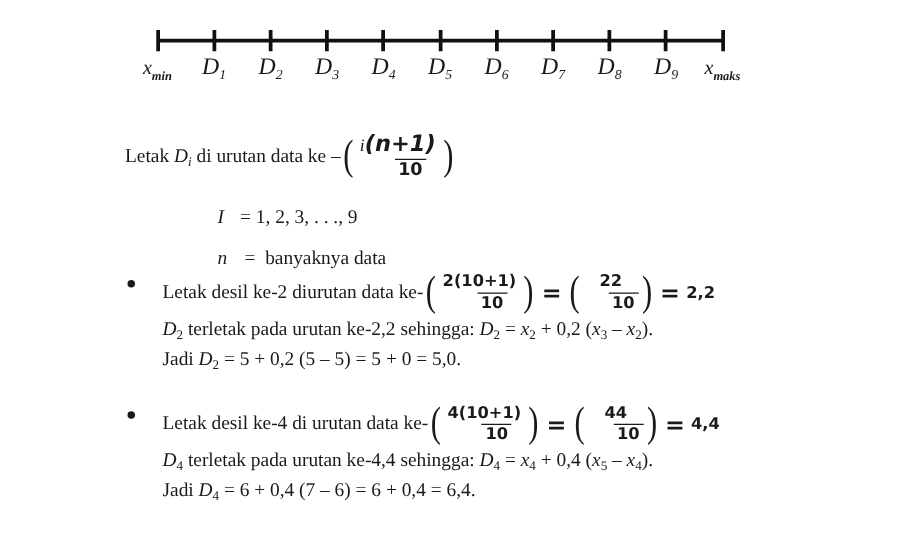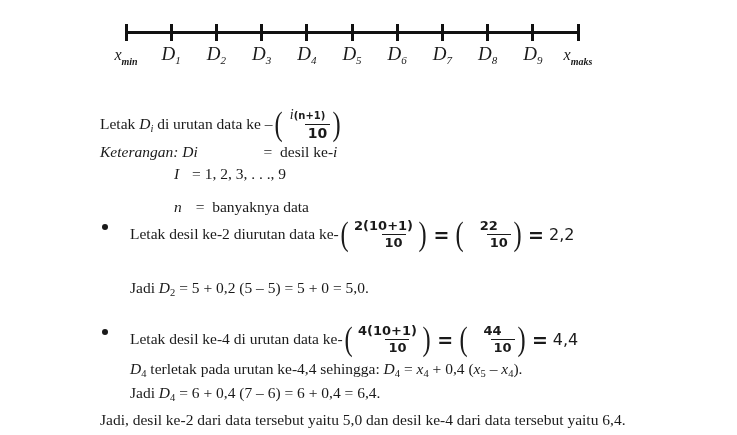"(n+1)" span.mathsans { font-size: 10px -> 18px; font-style: none -> italic }
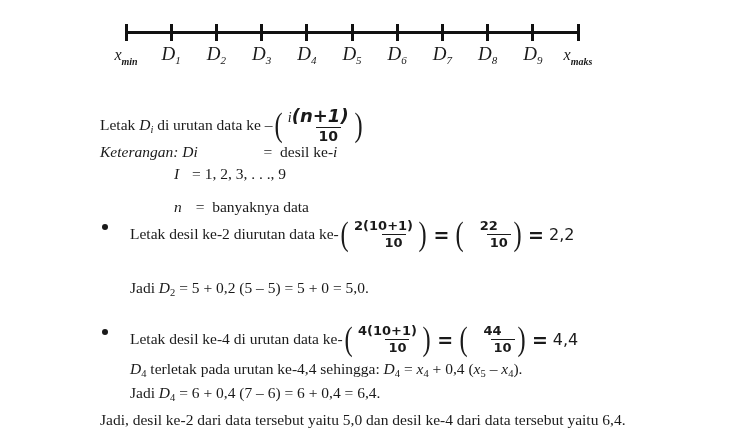"Keterangan: Di = desil ke-i" div.line { html: <div> <i>Keterangan:</i><span>&nbsp;</span><i>Di</i> <span></span><span>=</span> <span>&nbsp;</span><span>desil ke-</span><i>i</i> </div> -> none }
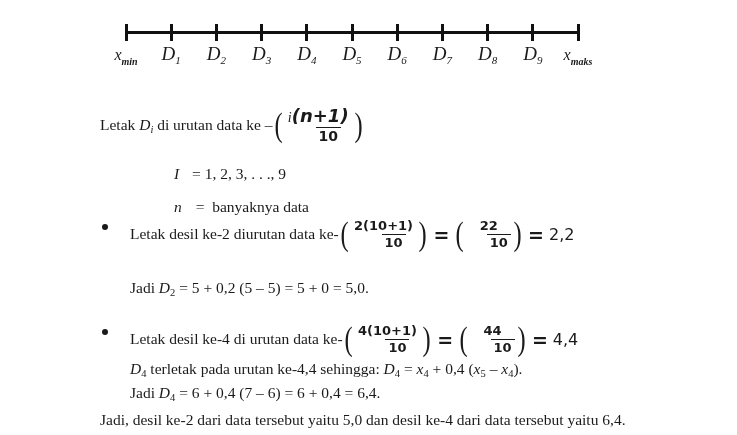"2,2" .res-big { font-size: 16px -> 13px; font-weight: normal -> bold }
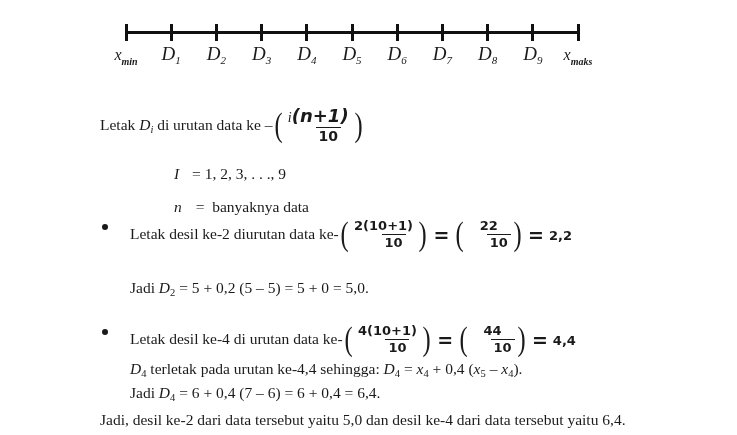"D2 terletak pada urutan ke-2,2" div.line { html: none -> <div> <i>D</i><span>2</span><span> terletak pada urutan ke-2,2 sehingga: </span><i>D</i><span>2</span><span> = </span><i>x</i><span>2</span><span> + 0,2 (</span><i>x</i><span>3</span><span> – </span><i>x</i><span>2</span><span>).</span> </div> }
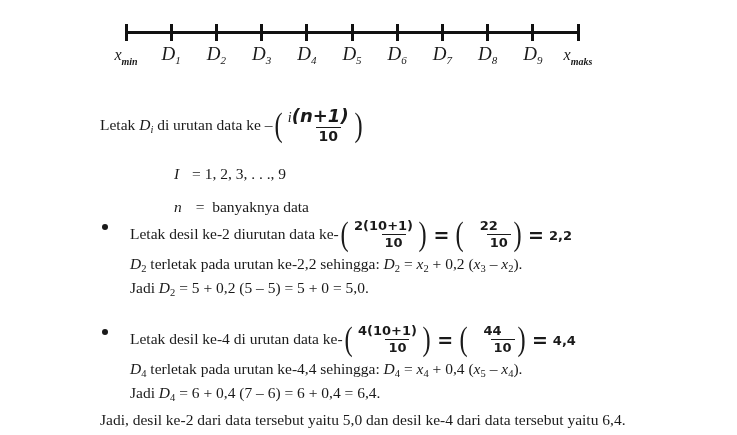"Jadi, desil ke-2 dari data" div.line { html: <div>Jadi, desil ke-2 dari data tersebut yaitu 5,0 dan desil ke-4 dari data tersebut yaitu 6,4.</div> -> none }
